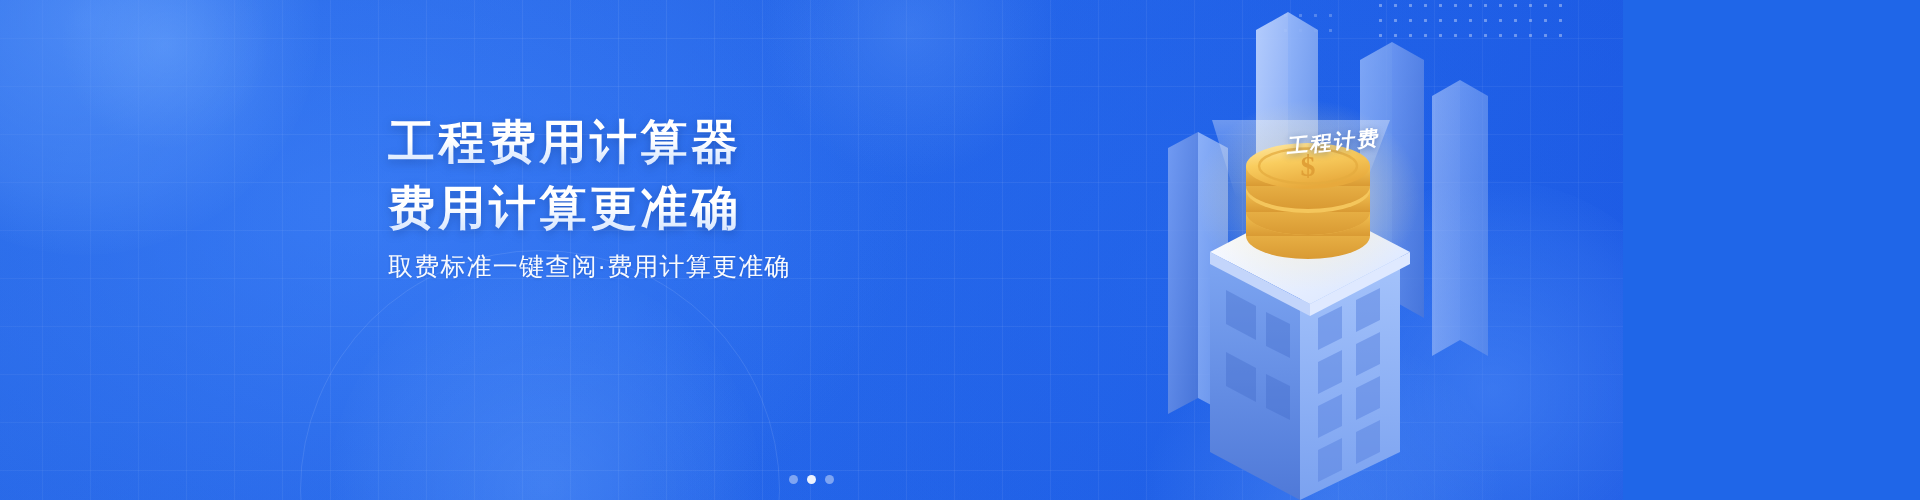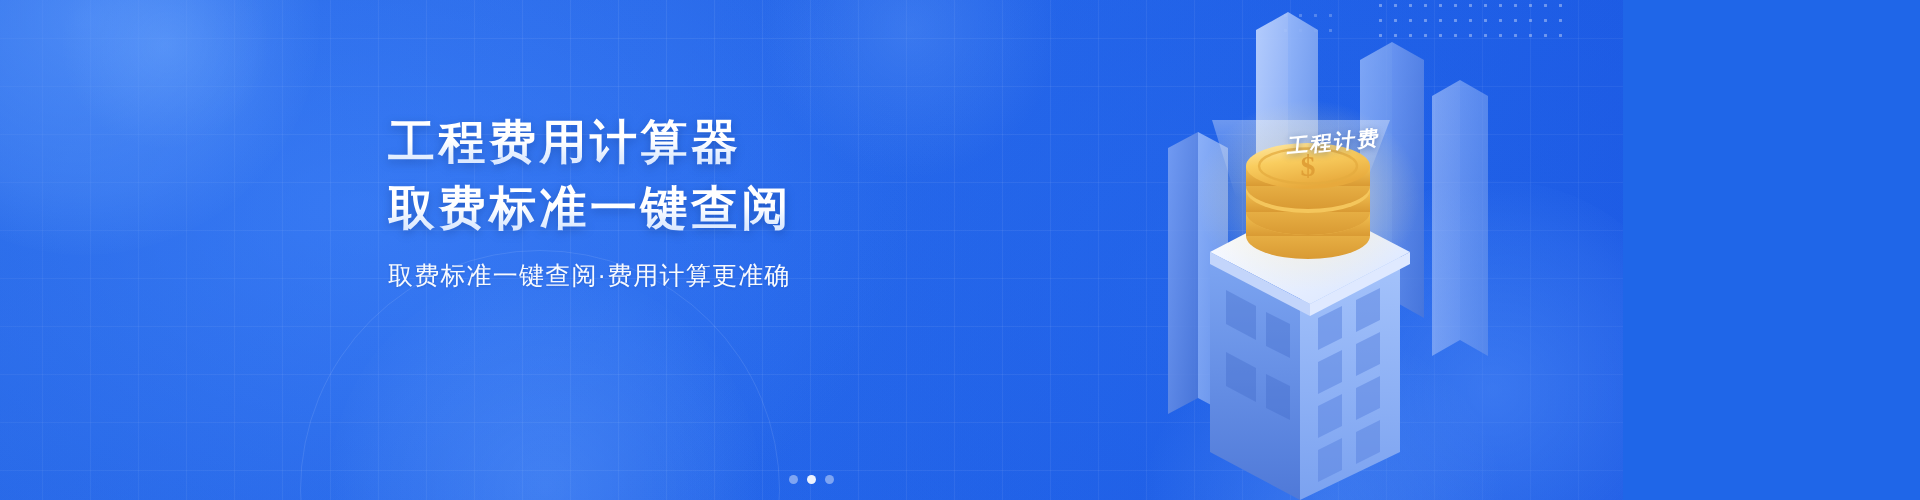"取费标准一键查阅" div.headline { text: 取费标准一键查阅 -> 费用计算更准确 }
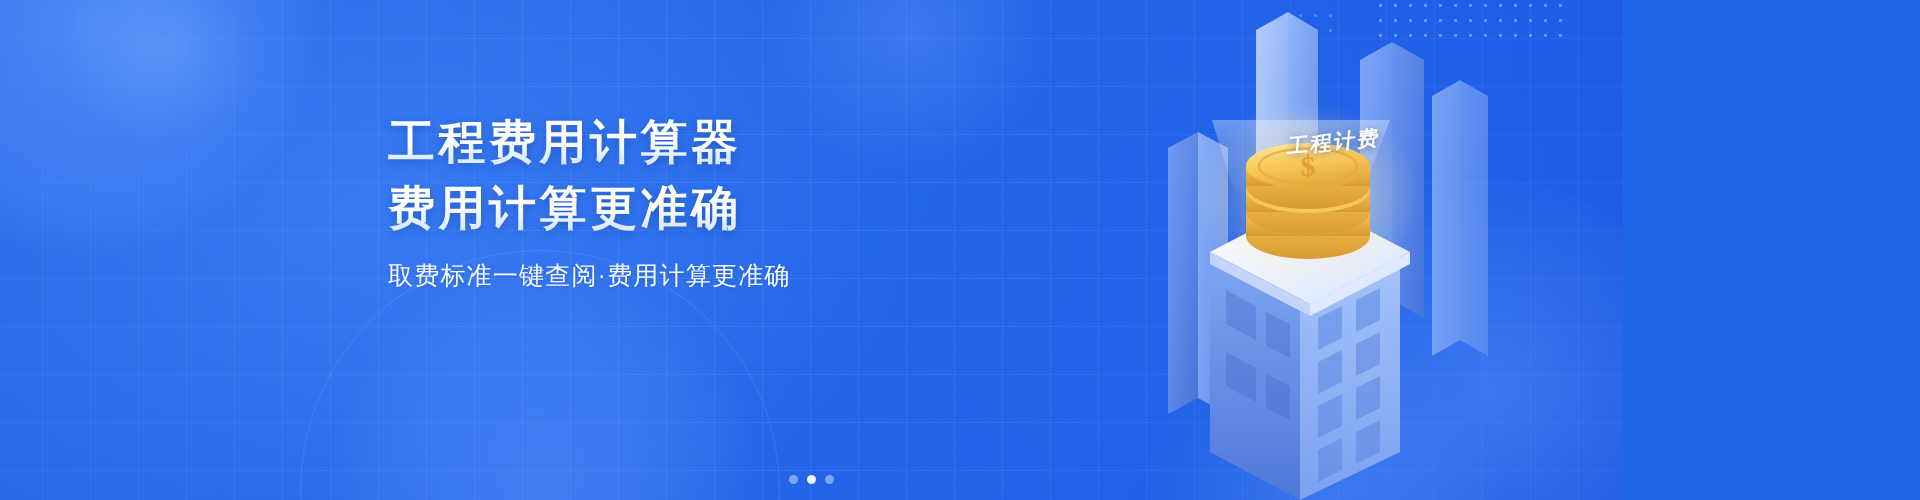"取费标准一键查阅·费用计算更准确" div.sub { margin-top: 17px -> 8px }
